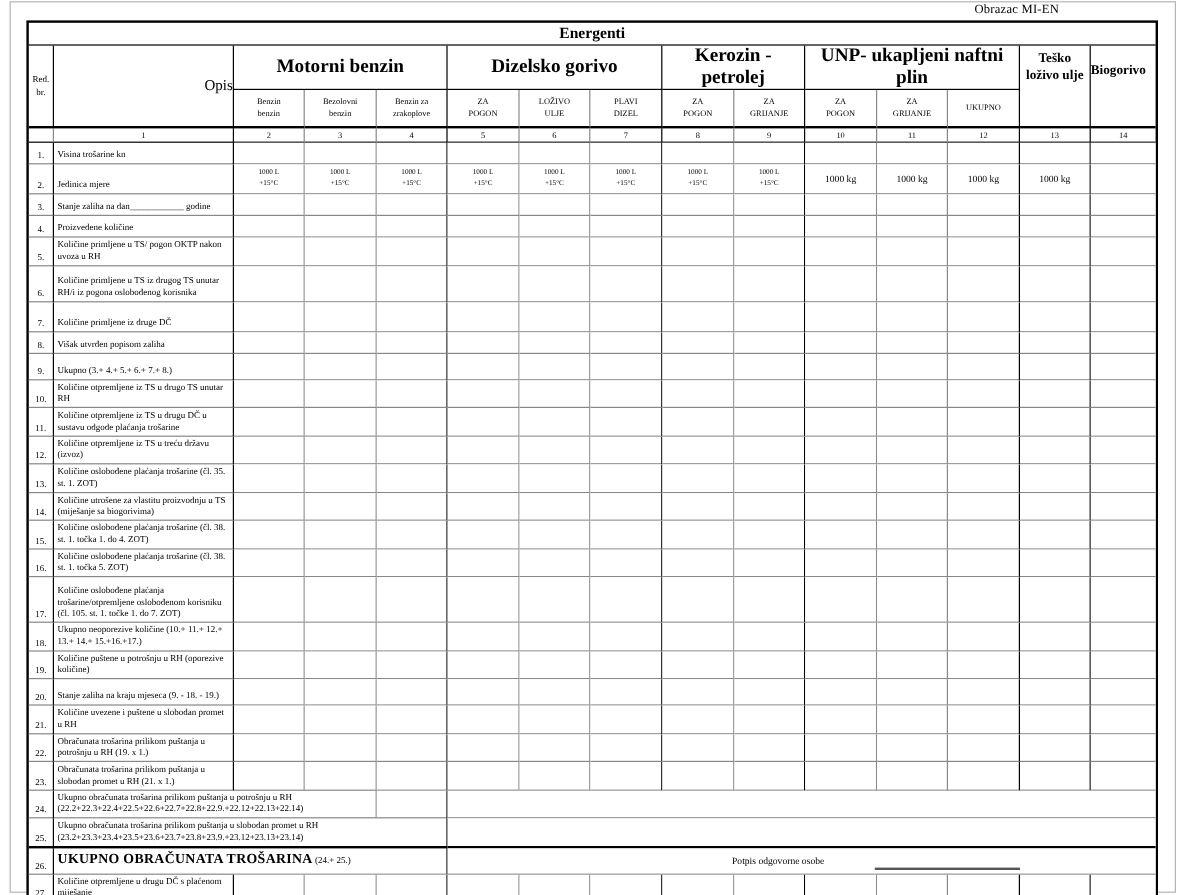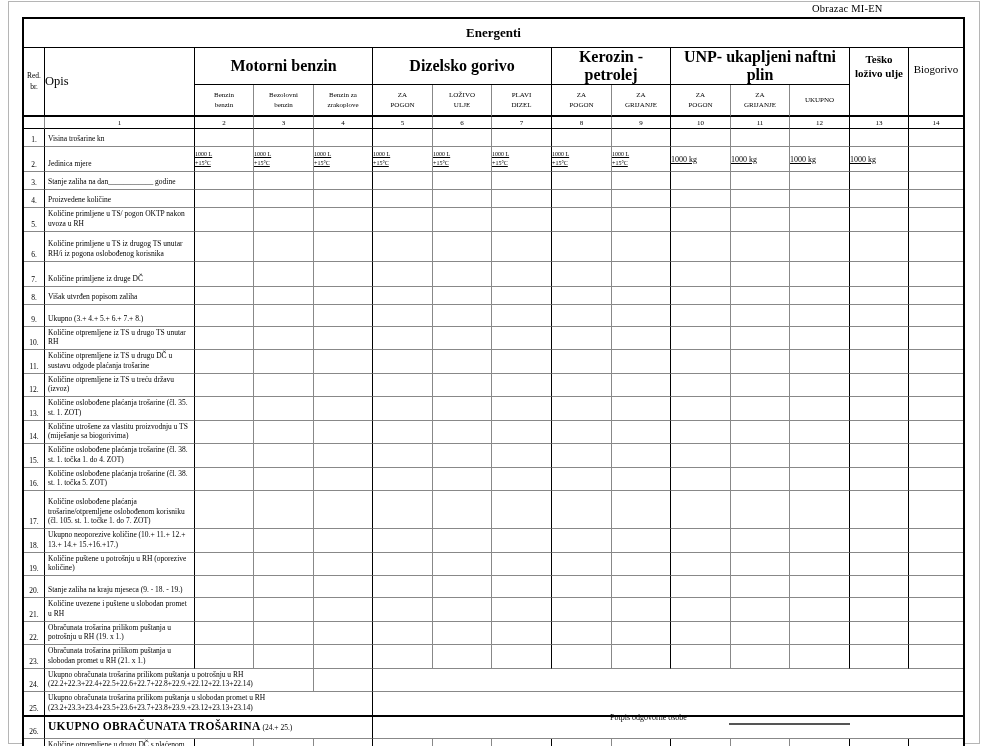"Energenti" tr { height: 29px -> 19px }
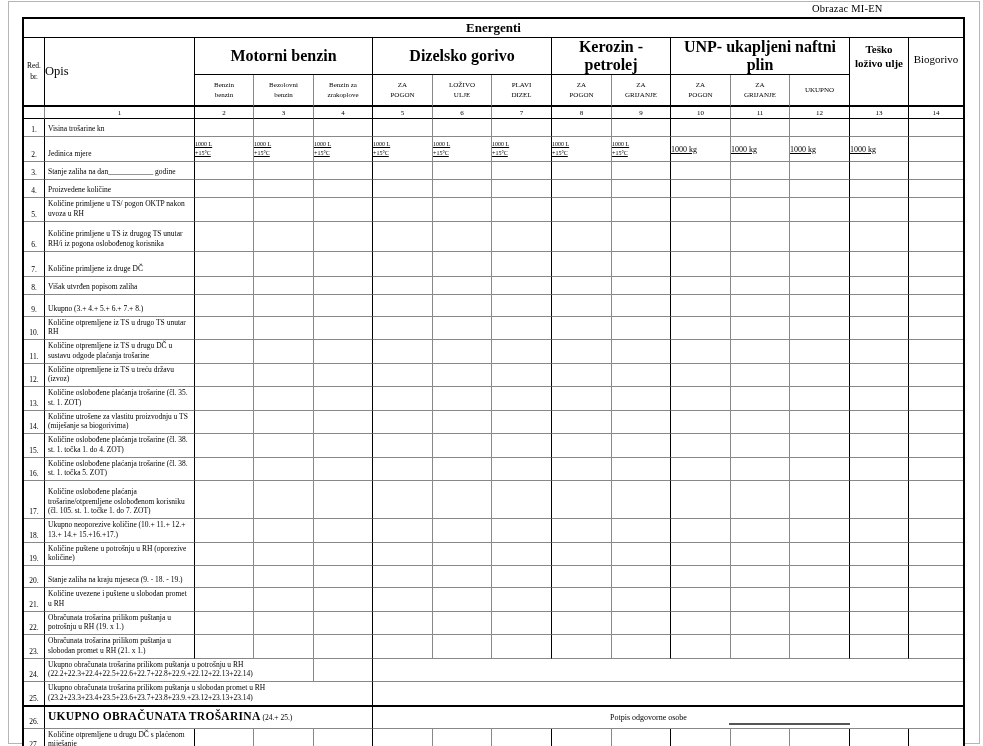"Biogorivo" .bio { font-weight: normal -> bold; text-align: center -> left }
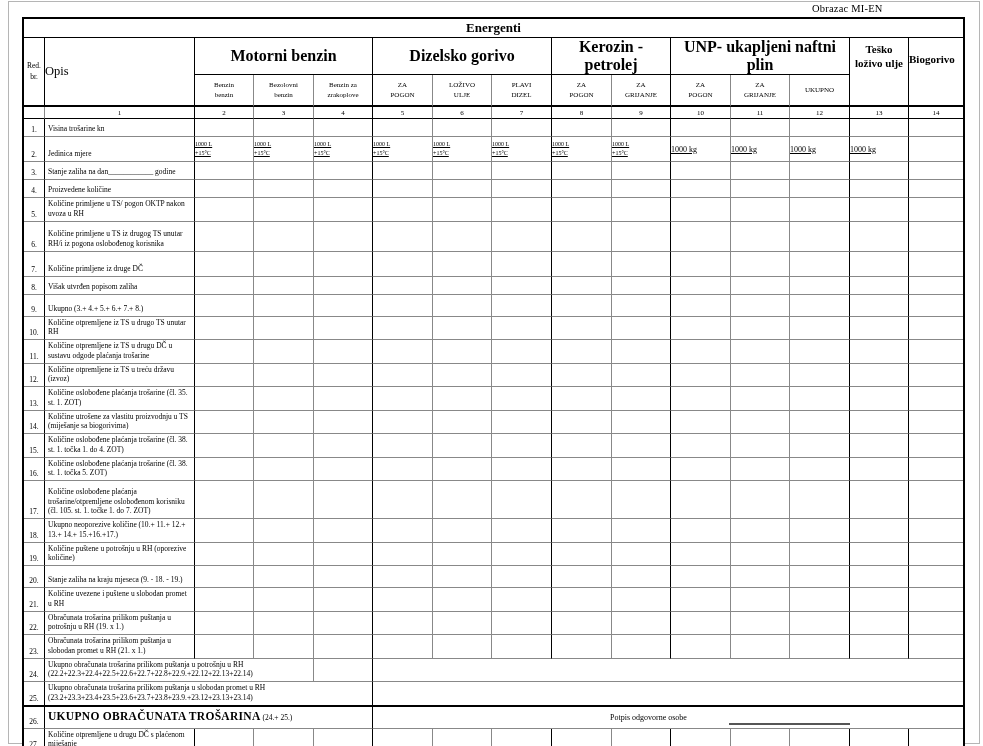"Opis" .opis { text-align: left -> right }
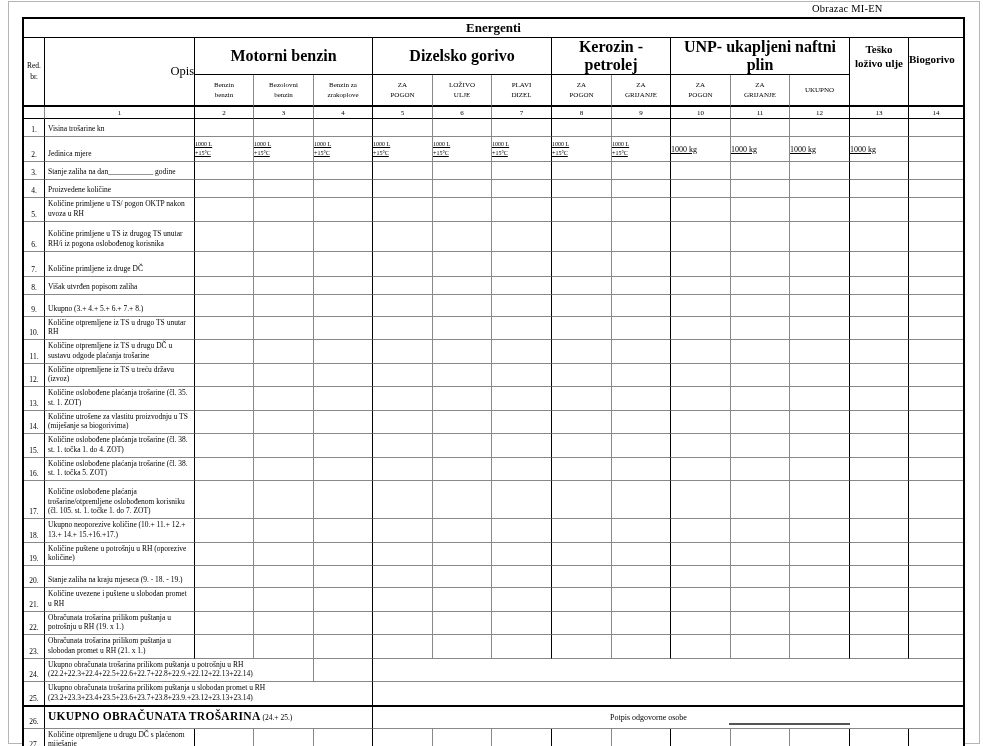"1000 kg" .unit { text-align: left -> center; text-decoration: underline -> none }
